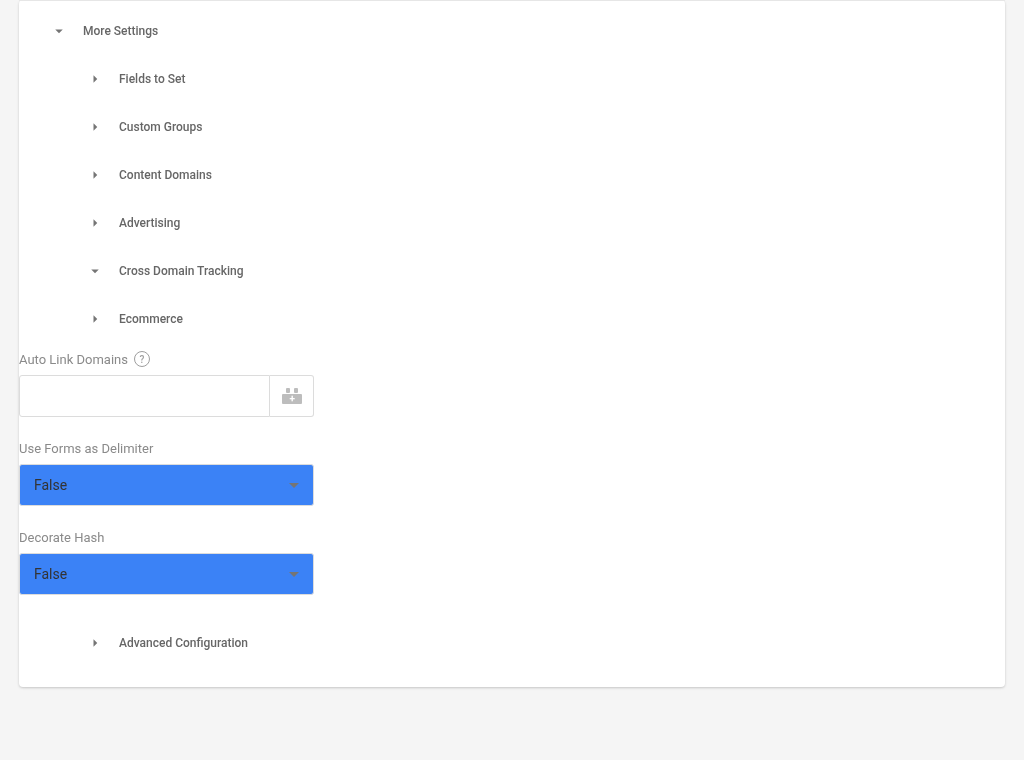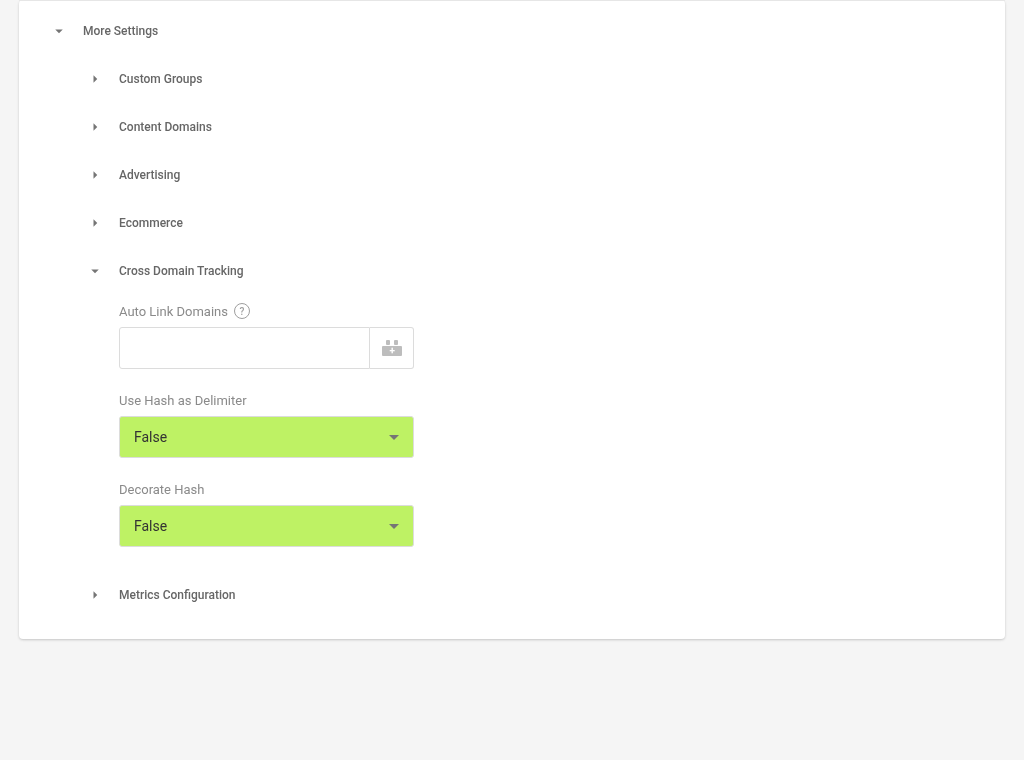"Fields to Set" div.sub-section-header { html: none -> <div> <span> <svg> <path></path> </svg> </span> <span>Fields to Set</span> </div> }
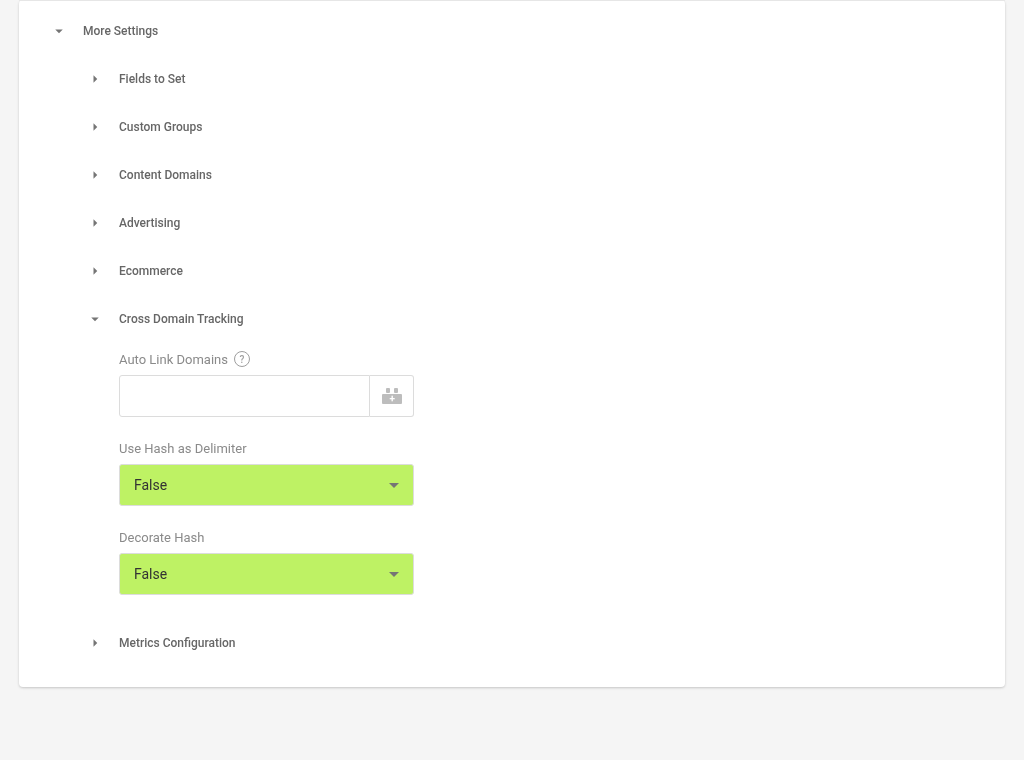"Ecommerce" div.sub-section-header { order: before "Cross Domain Tracking" -> after "Cross Domain Tracking" }
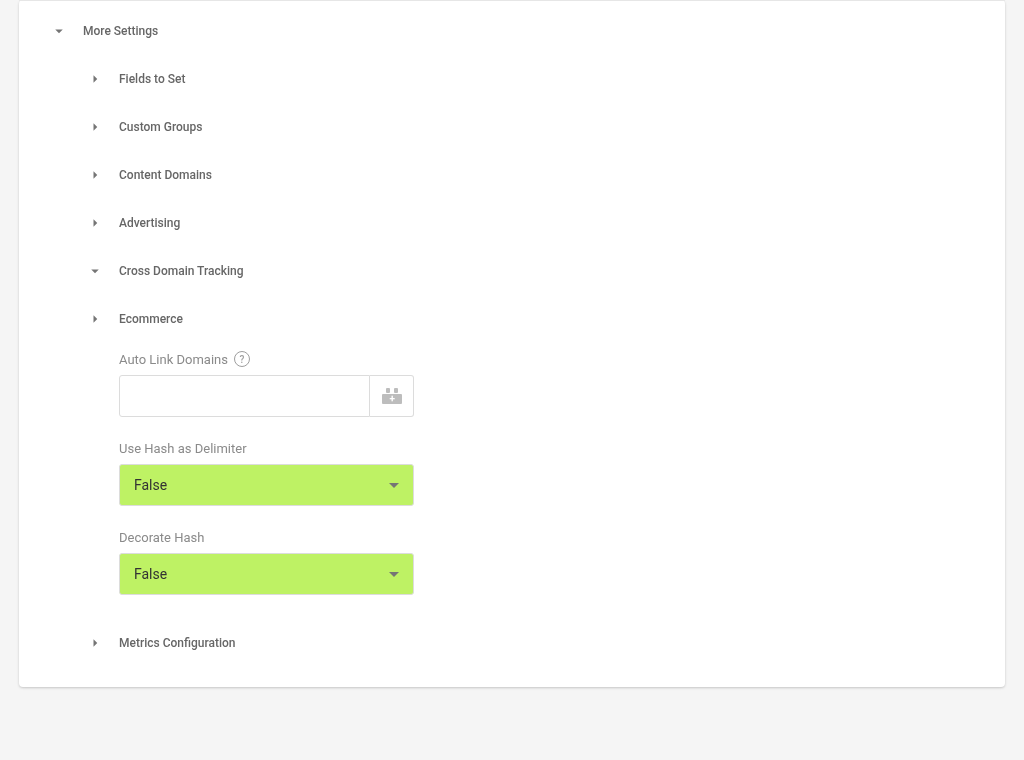"Auto Link Domains" .form-area { padding-left: 100px -> none }
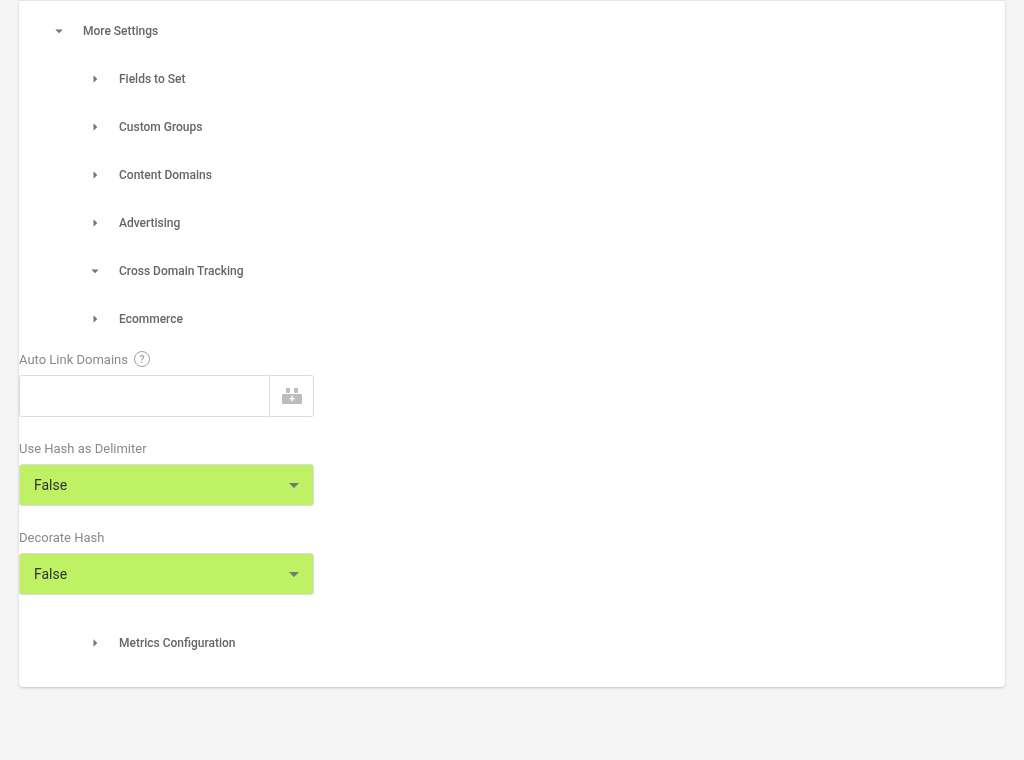"Use Hash as Delimiter" span.field-label { text: Hash -> Forms }
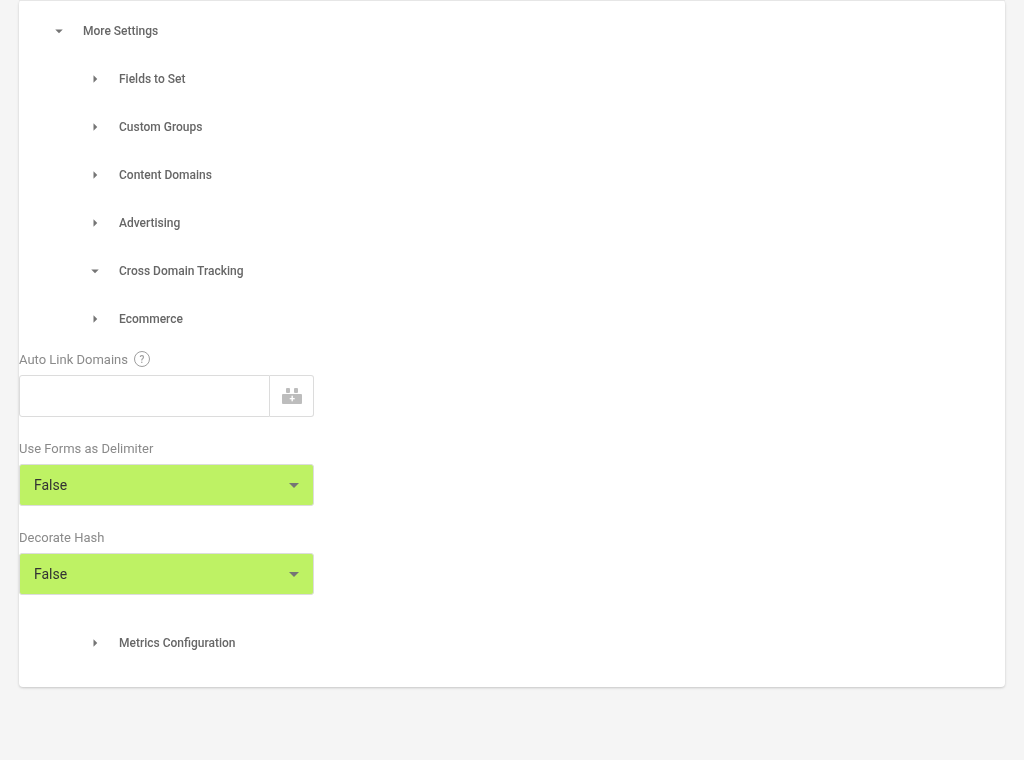"False" .select-like { background: #bef264 -> #3b82f6 }
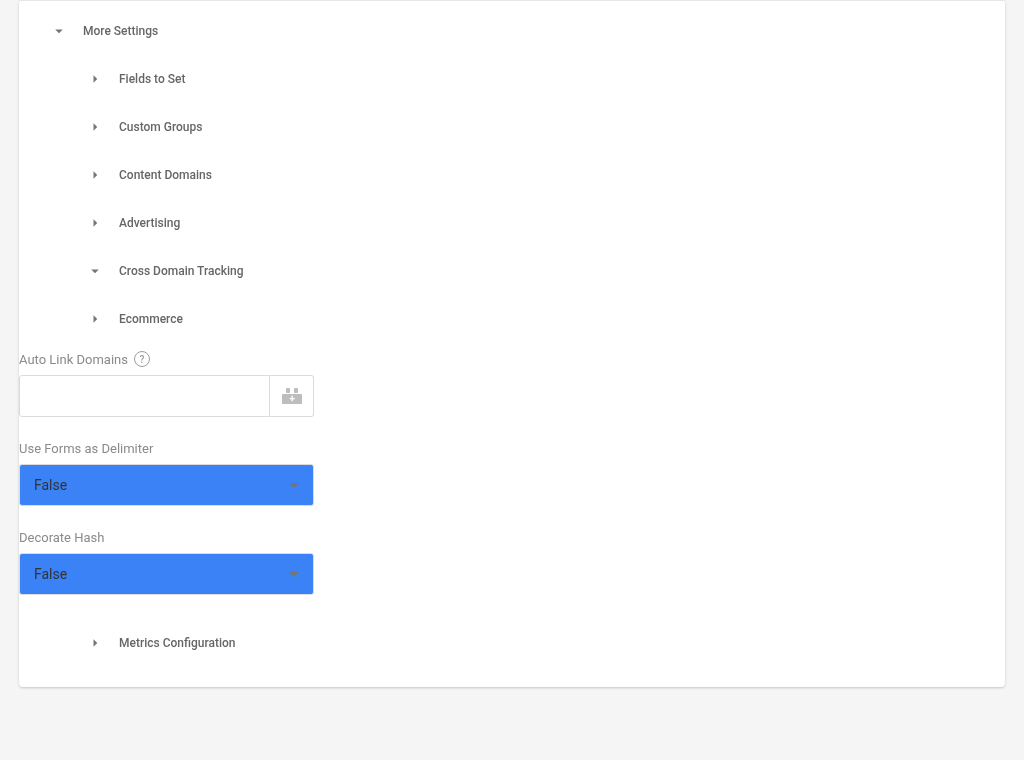"Metrics Configuration" span.section-label { text: Metrics -> Advanced }
